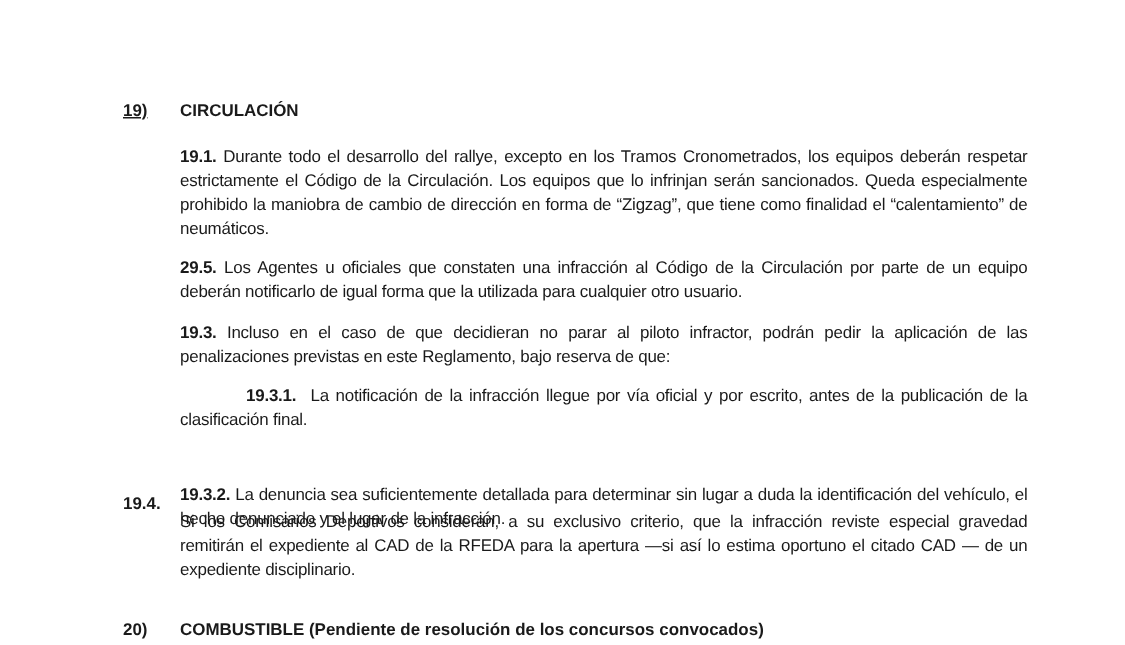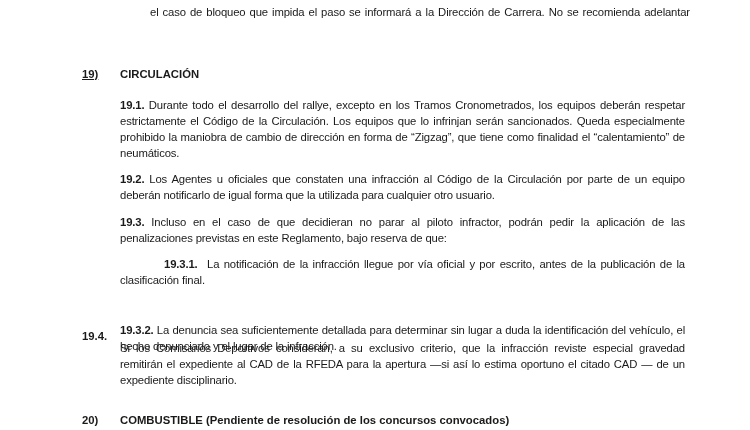"el caso de bloqueo que" div { html: <div>el caso de bloqueo que impida el paso se informará a la Dirección de Carrera. No se recomienda adelantar</div> -> none }
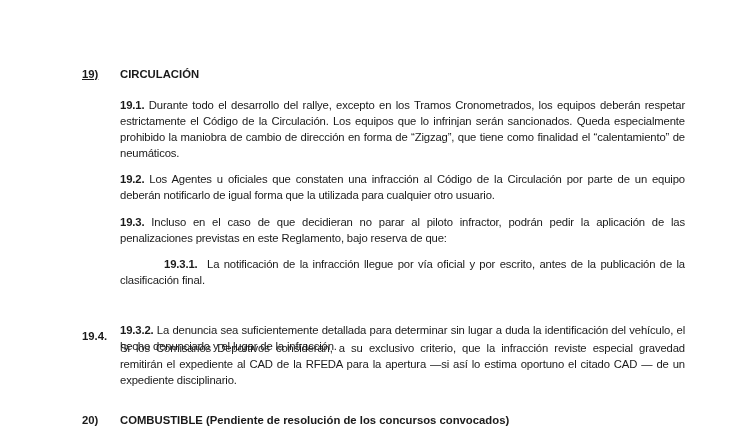"19.2." span.num { text: 19.2 -> 29.5 }
